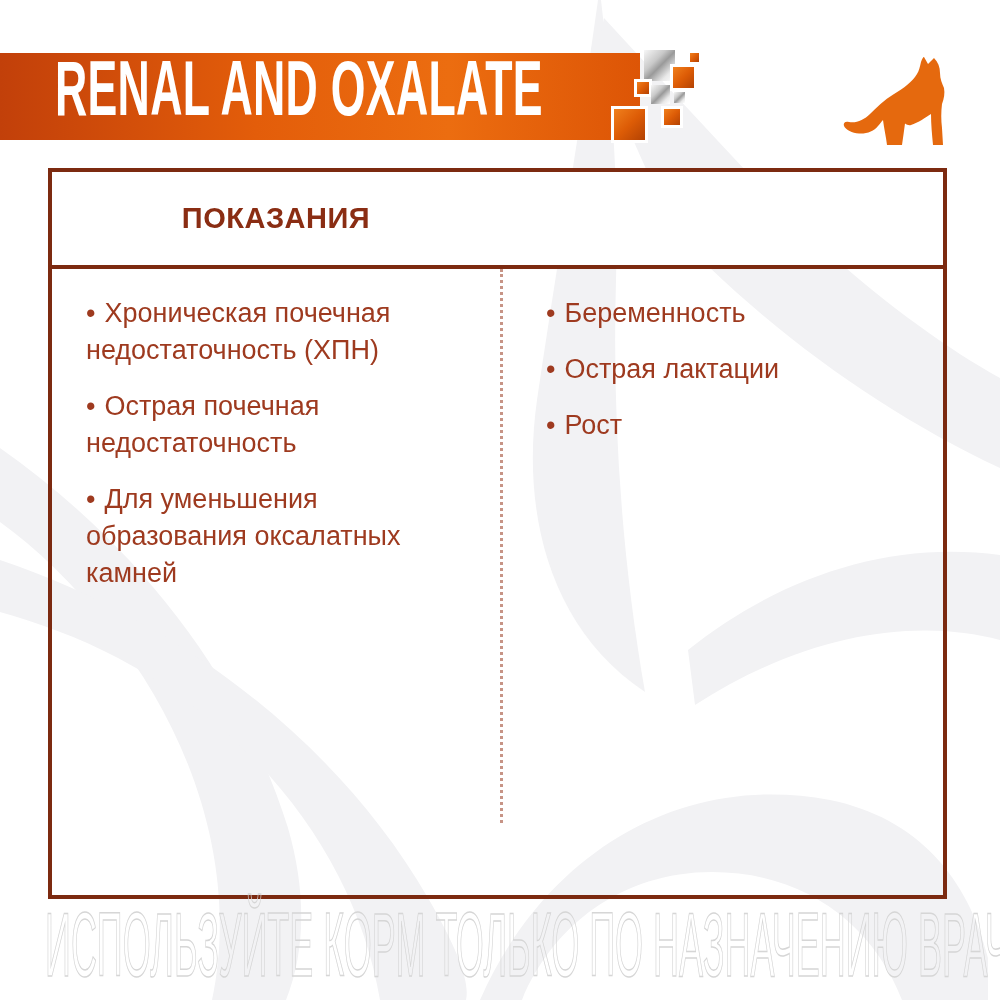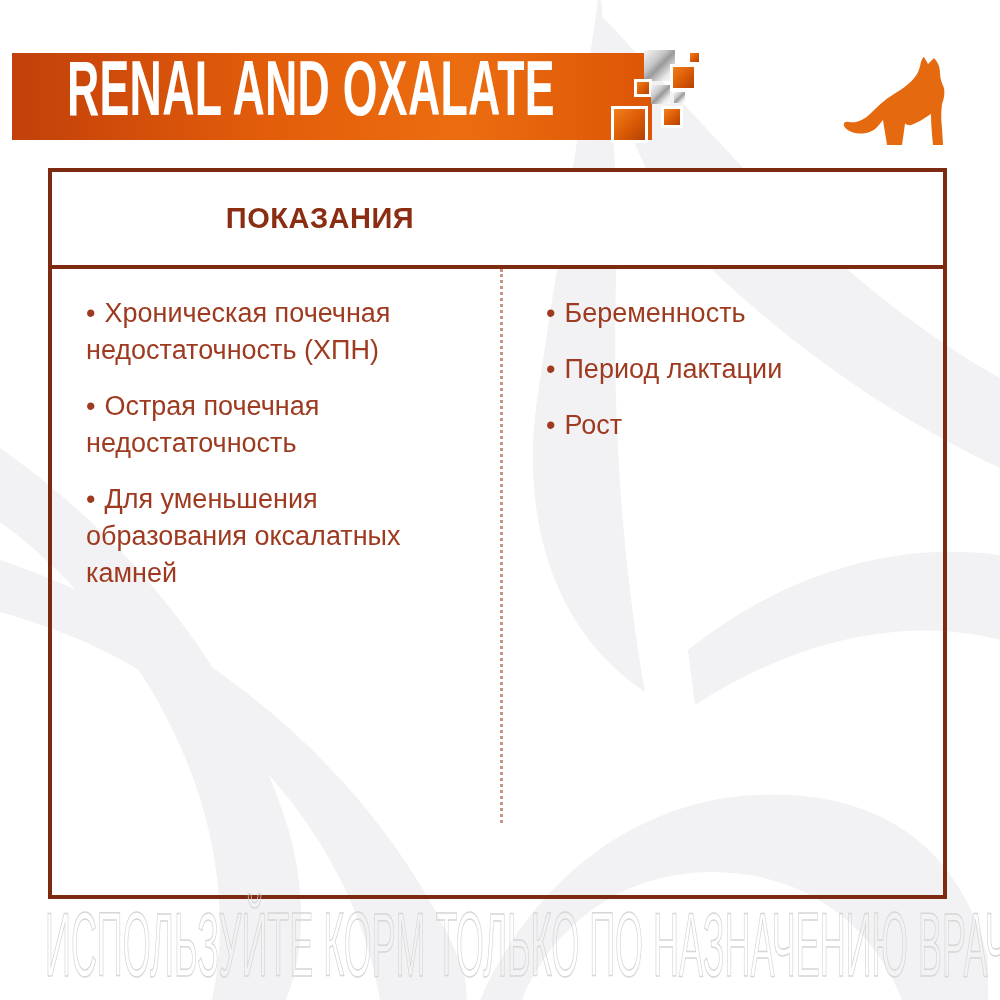"RENAL AND OXALATE" .banner { left: 12px -> 0 }
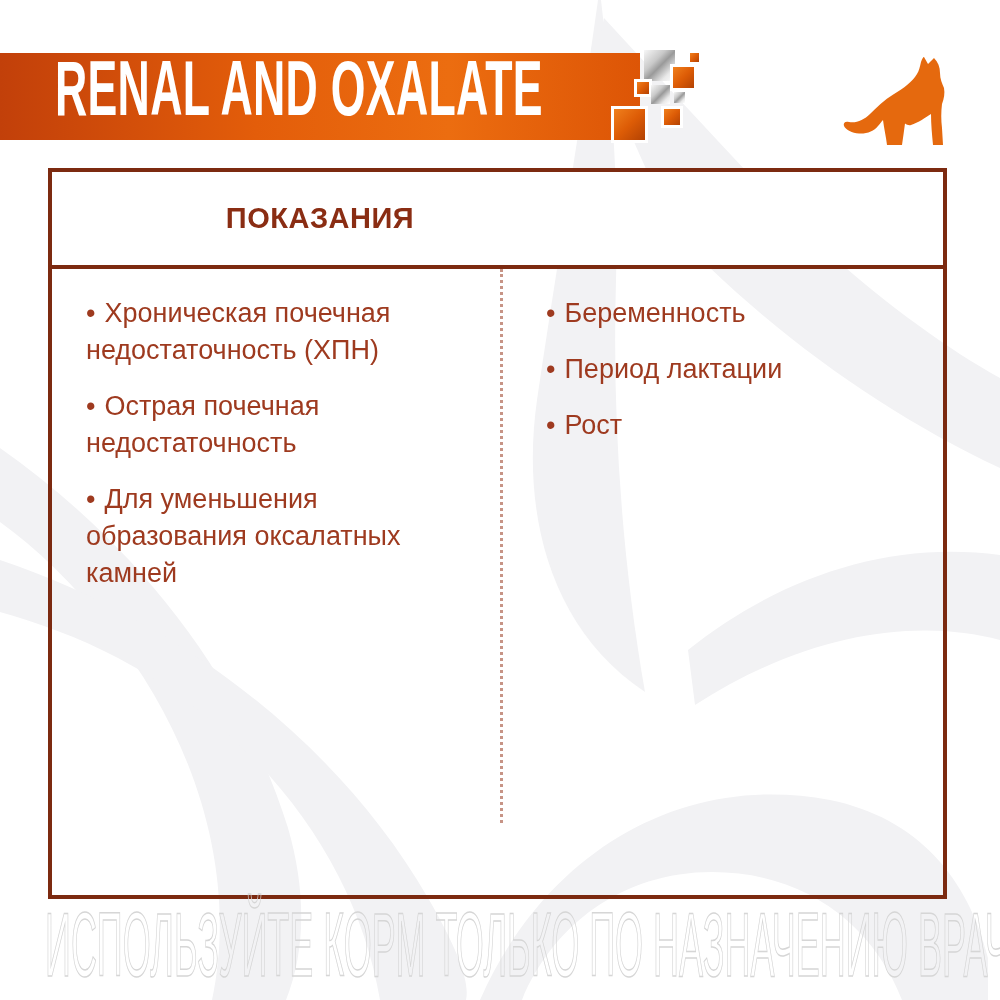"ПОКАЗАНИЯ" .th-l { padding-left: 44px -> none }
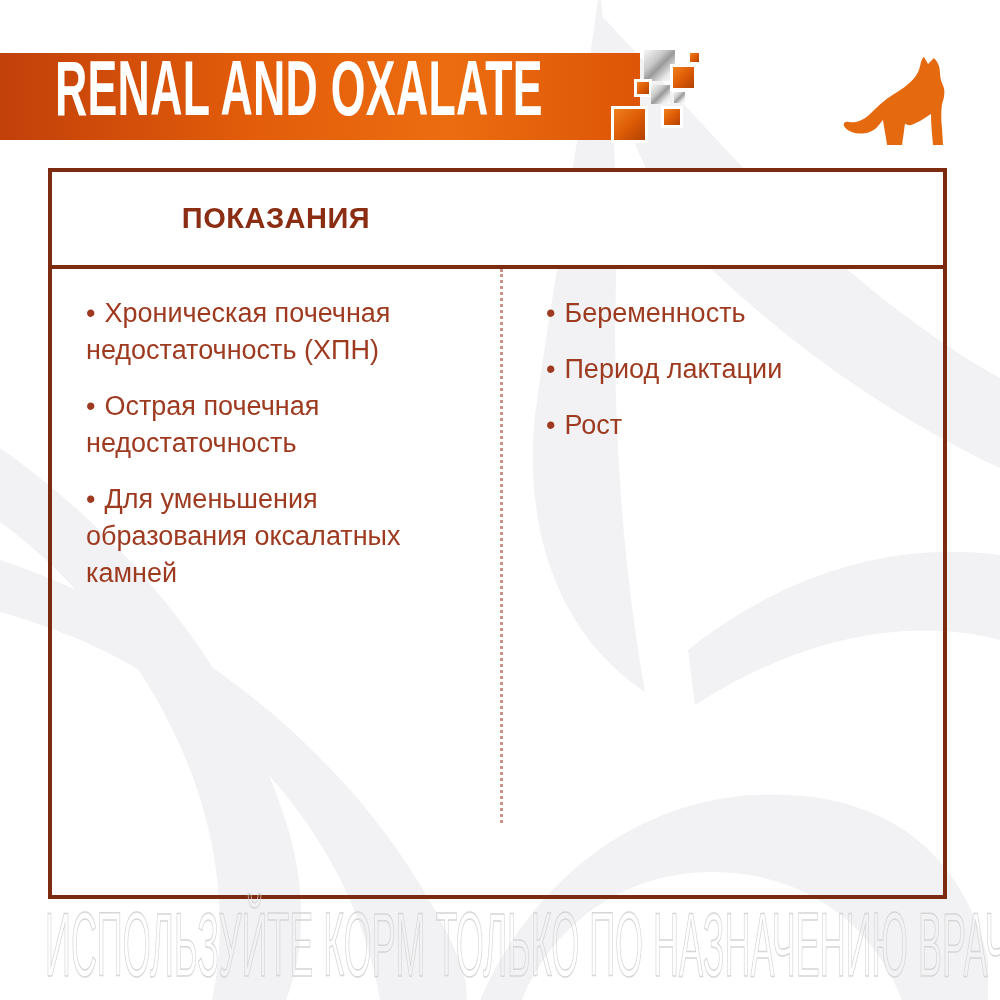"Период лактации" span { text: Период -> Острая }
